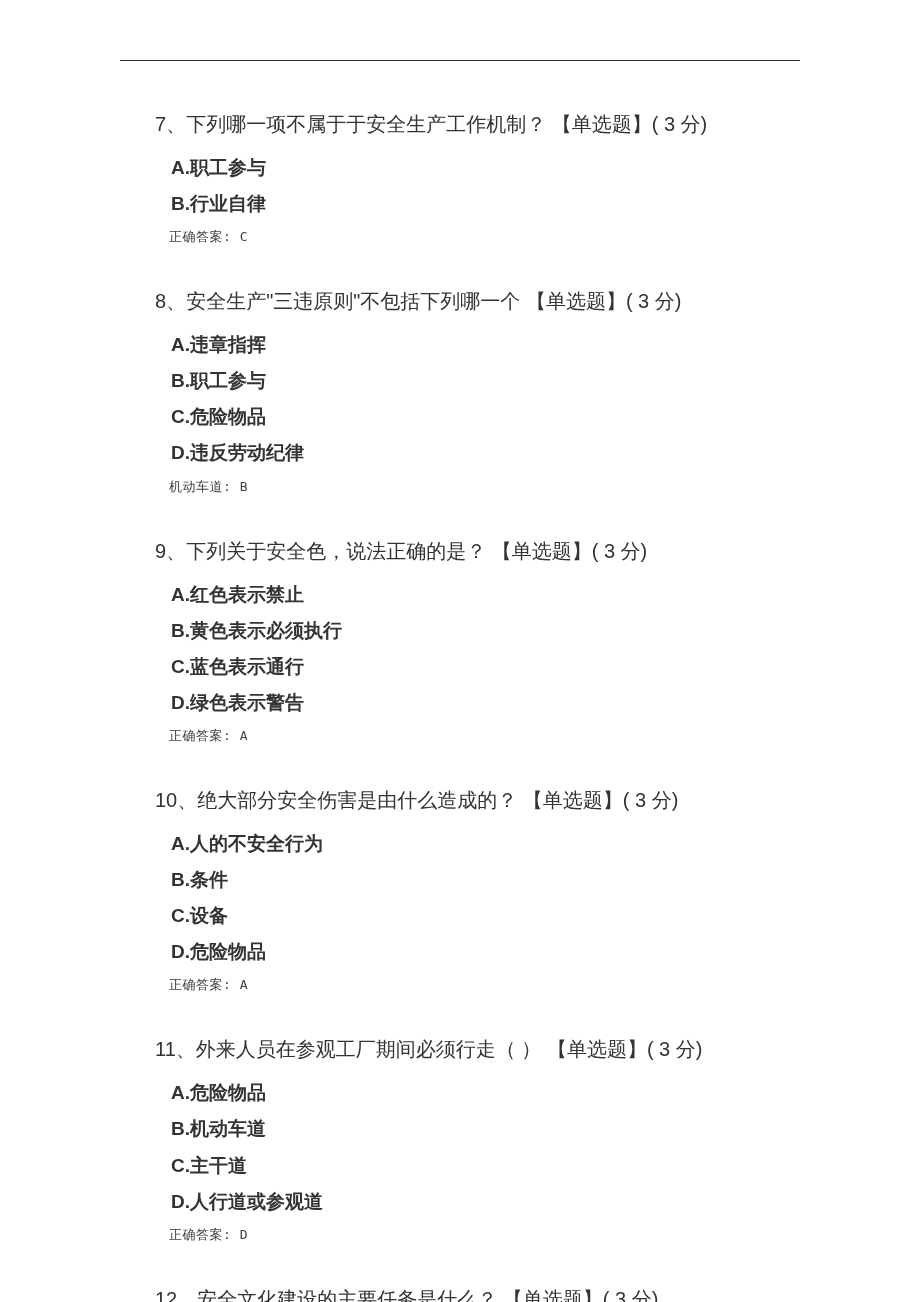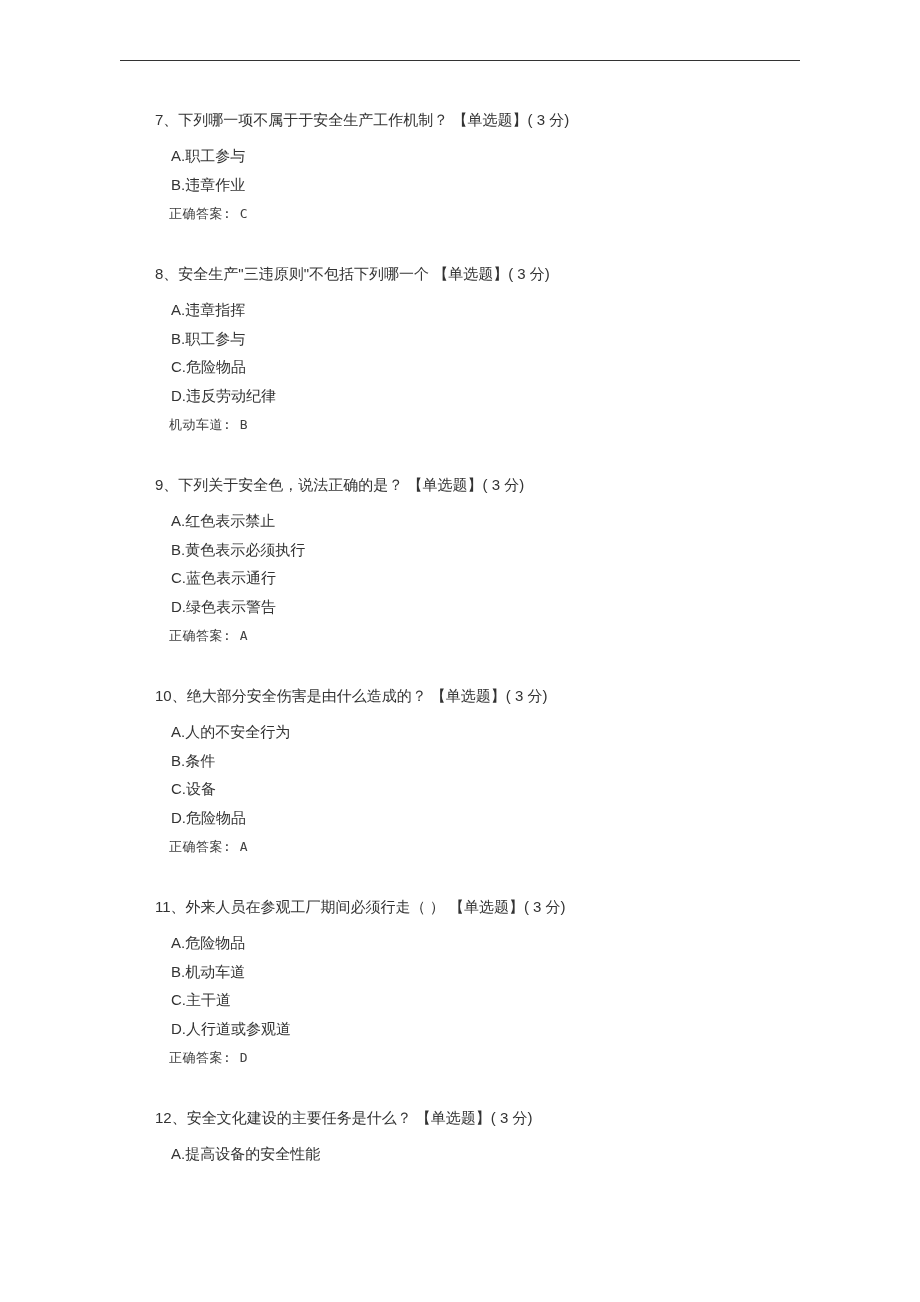"7、下列哪一项不属于于安全生产工作机制？ 【单选题】( 3 分)" .question-title { font-size: 15px -> 20px }
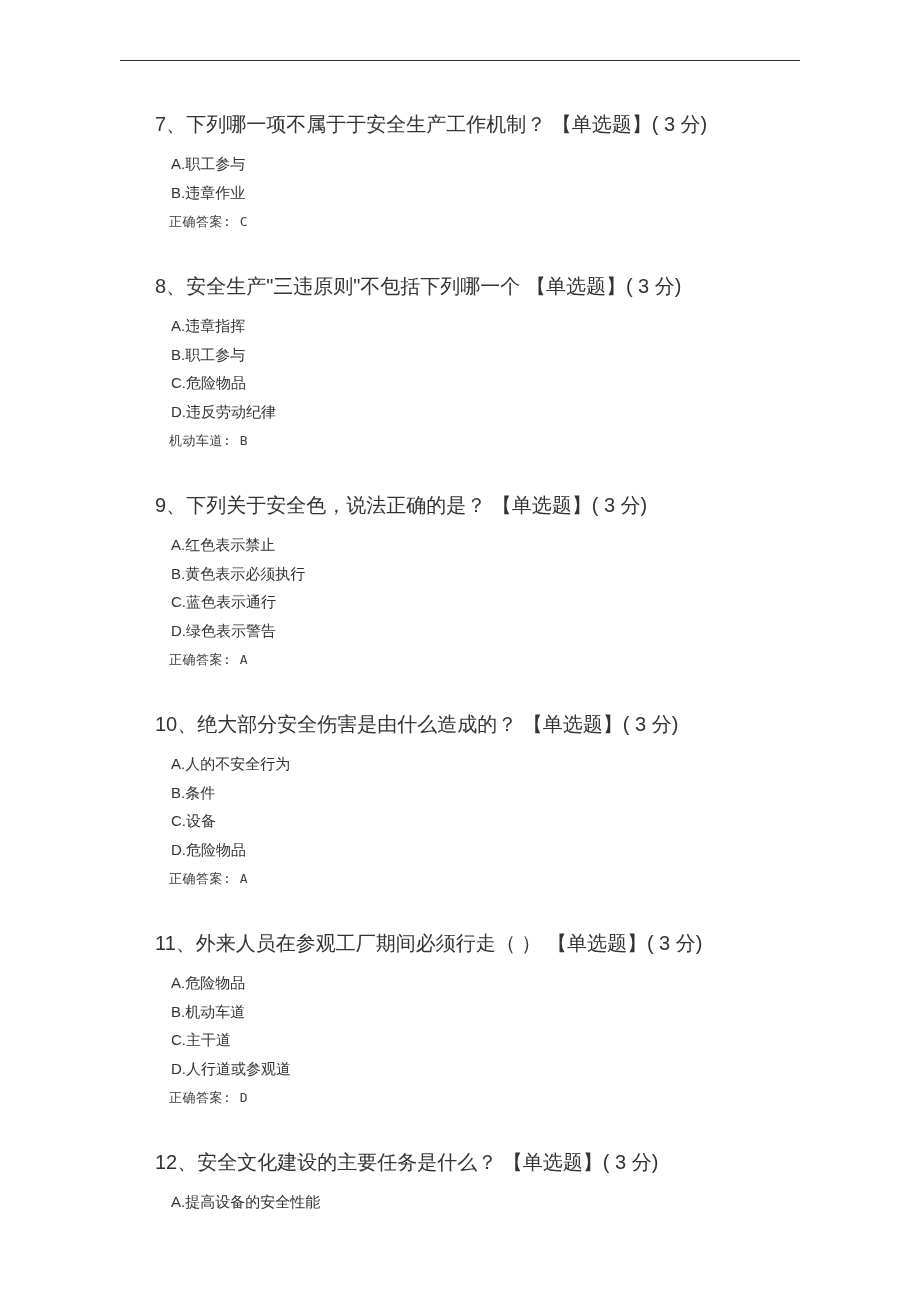"A.职工参与" .option { font-size: 15px -> 19px; font-weight: 400 -> 700 }
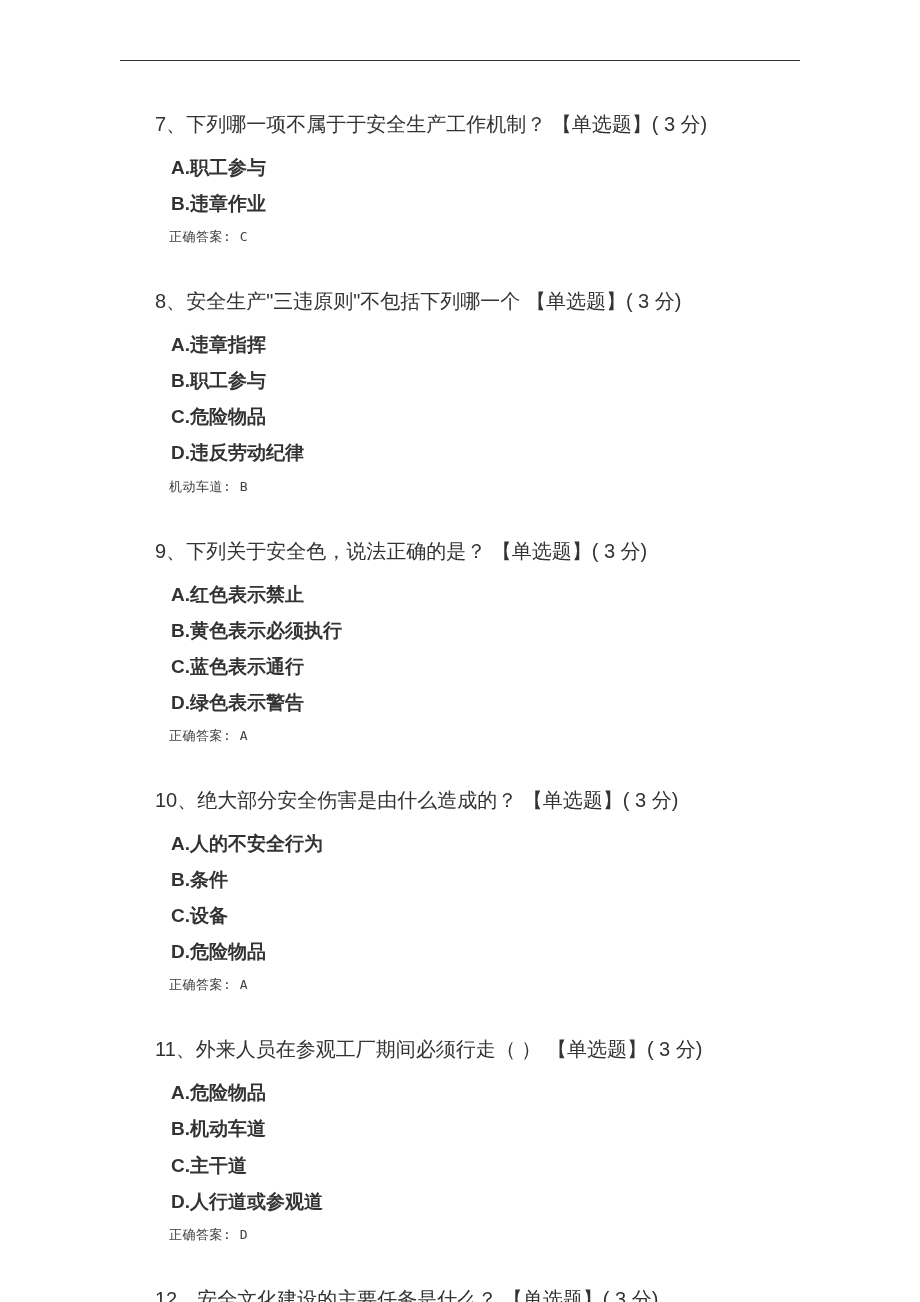"违章作业" span.option-text { text: 违章作业 -> 行业自律 }
